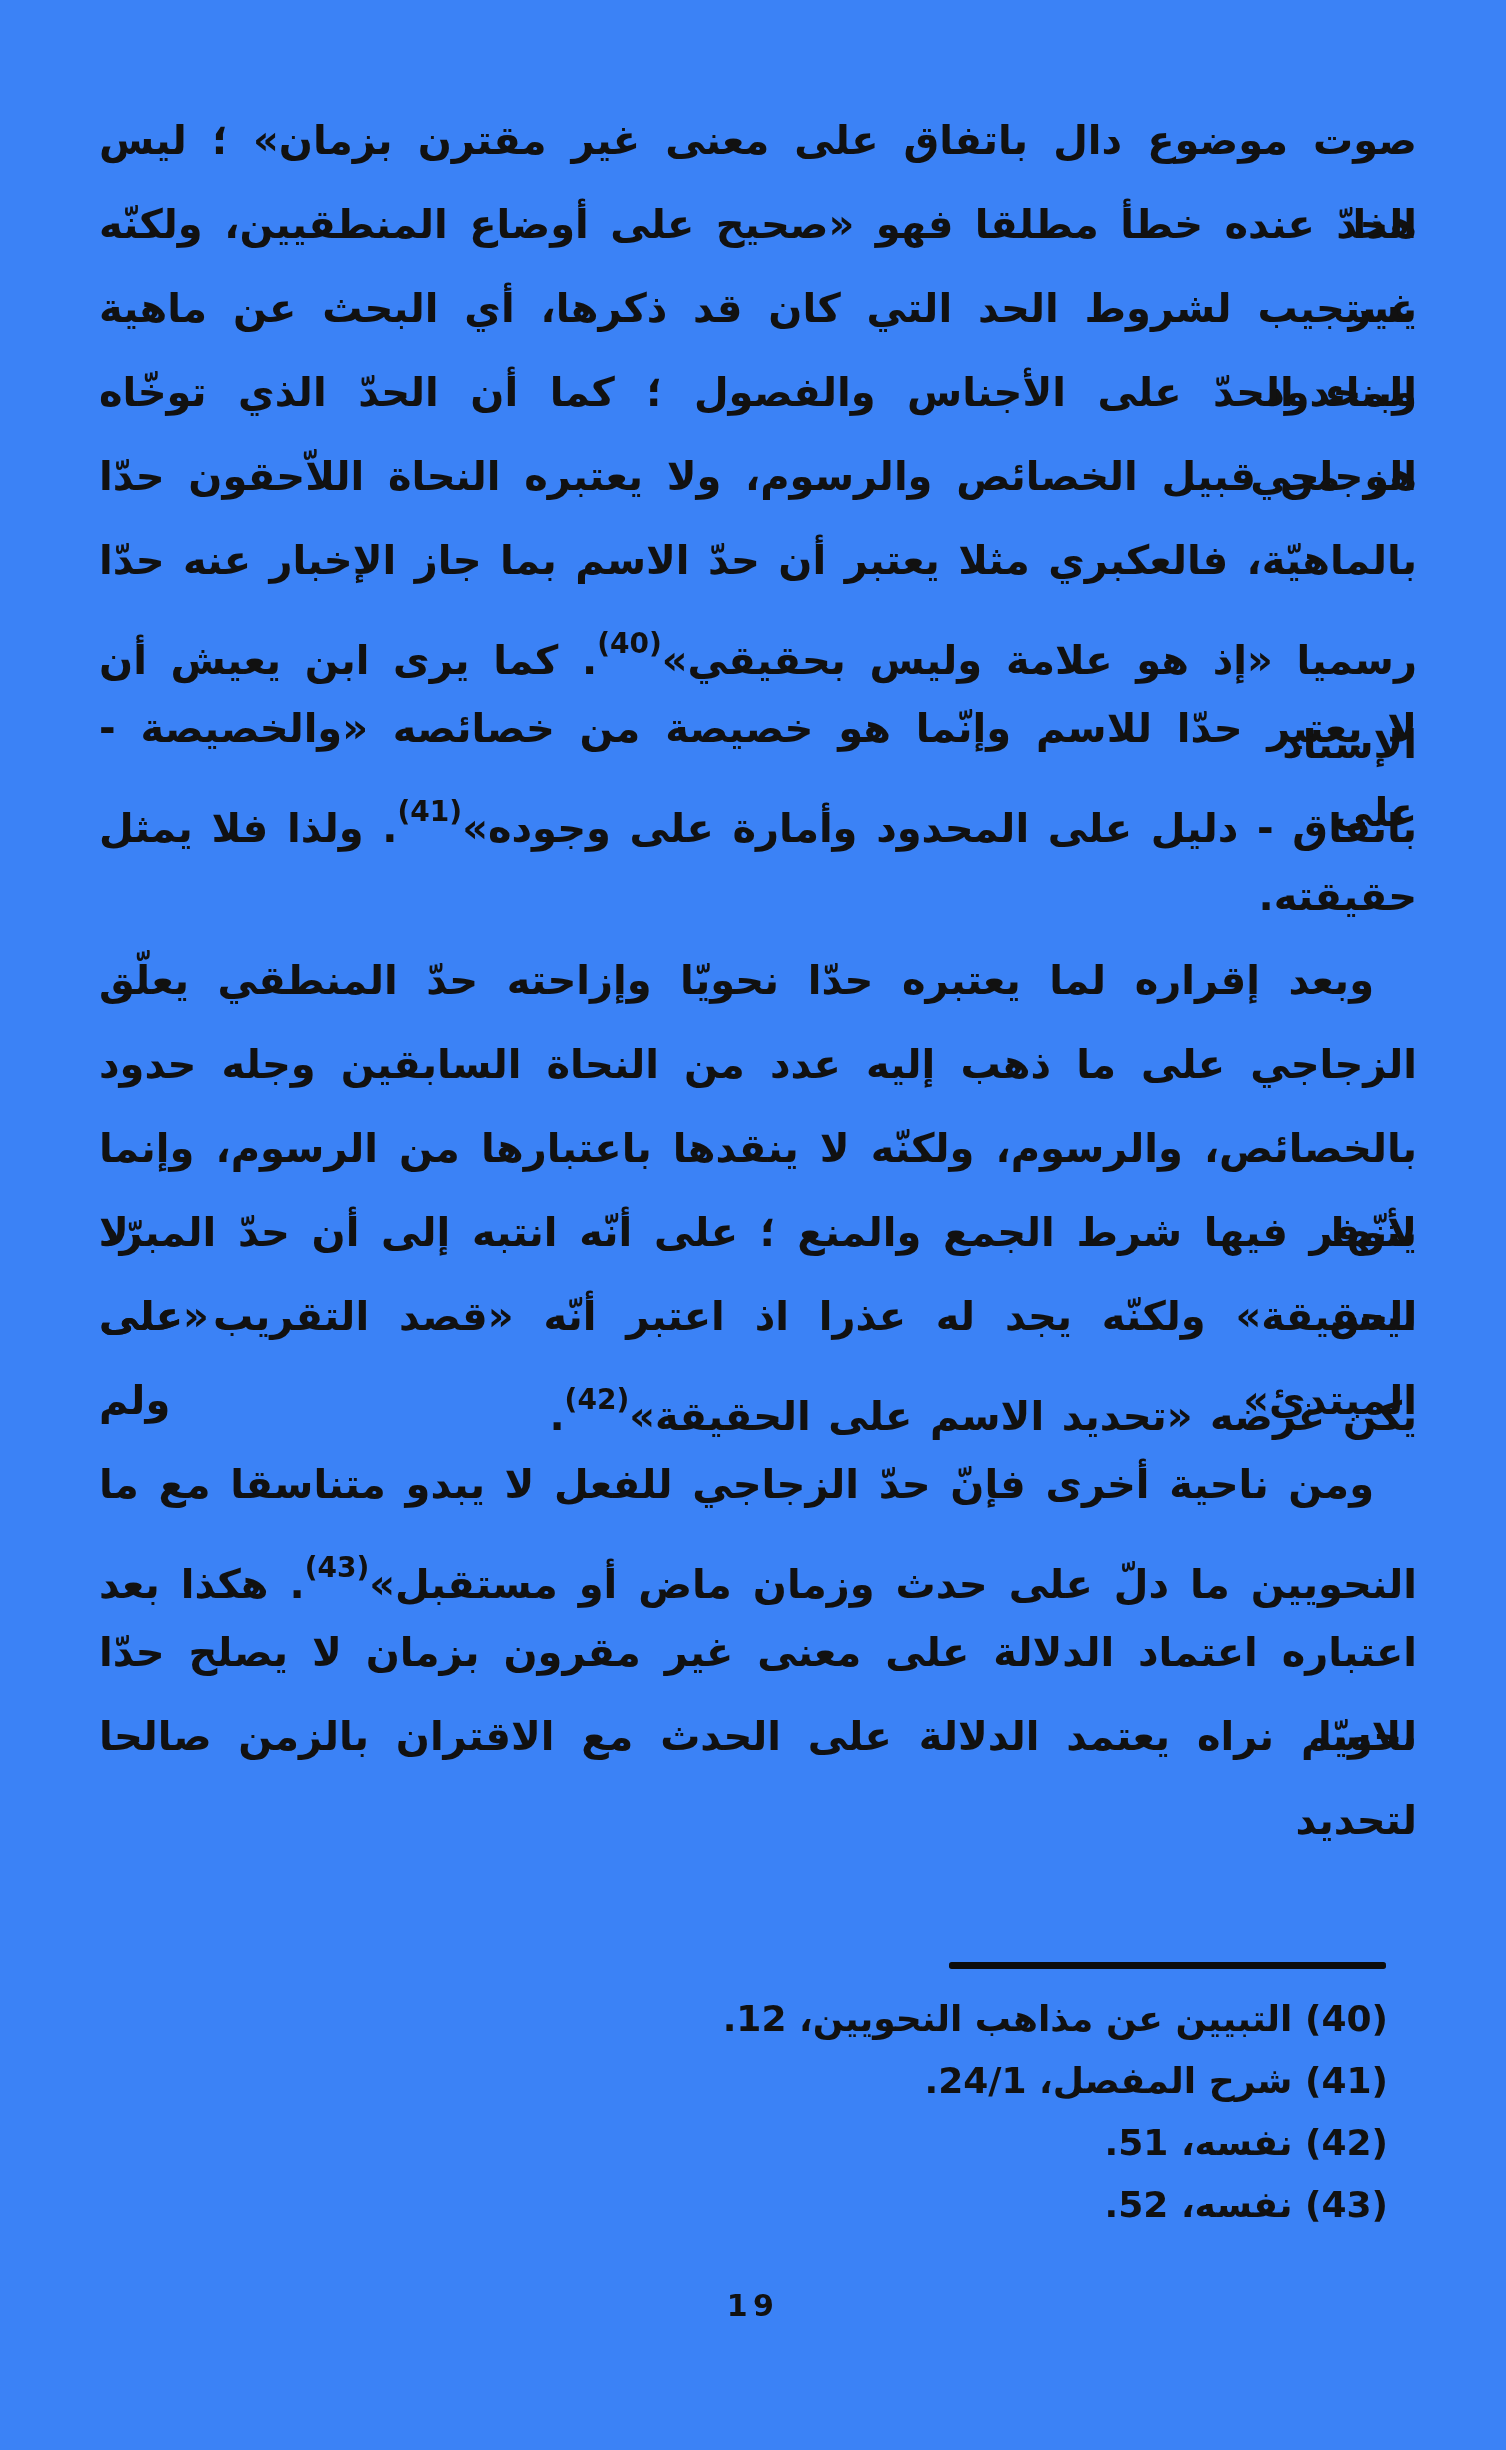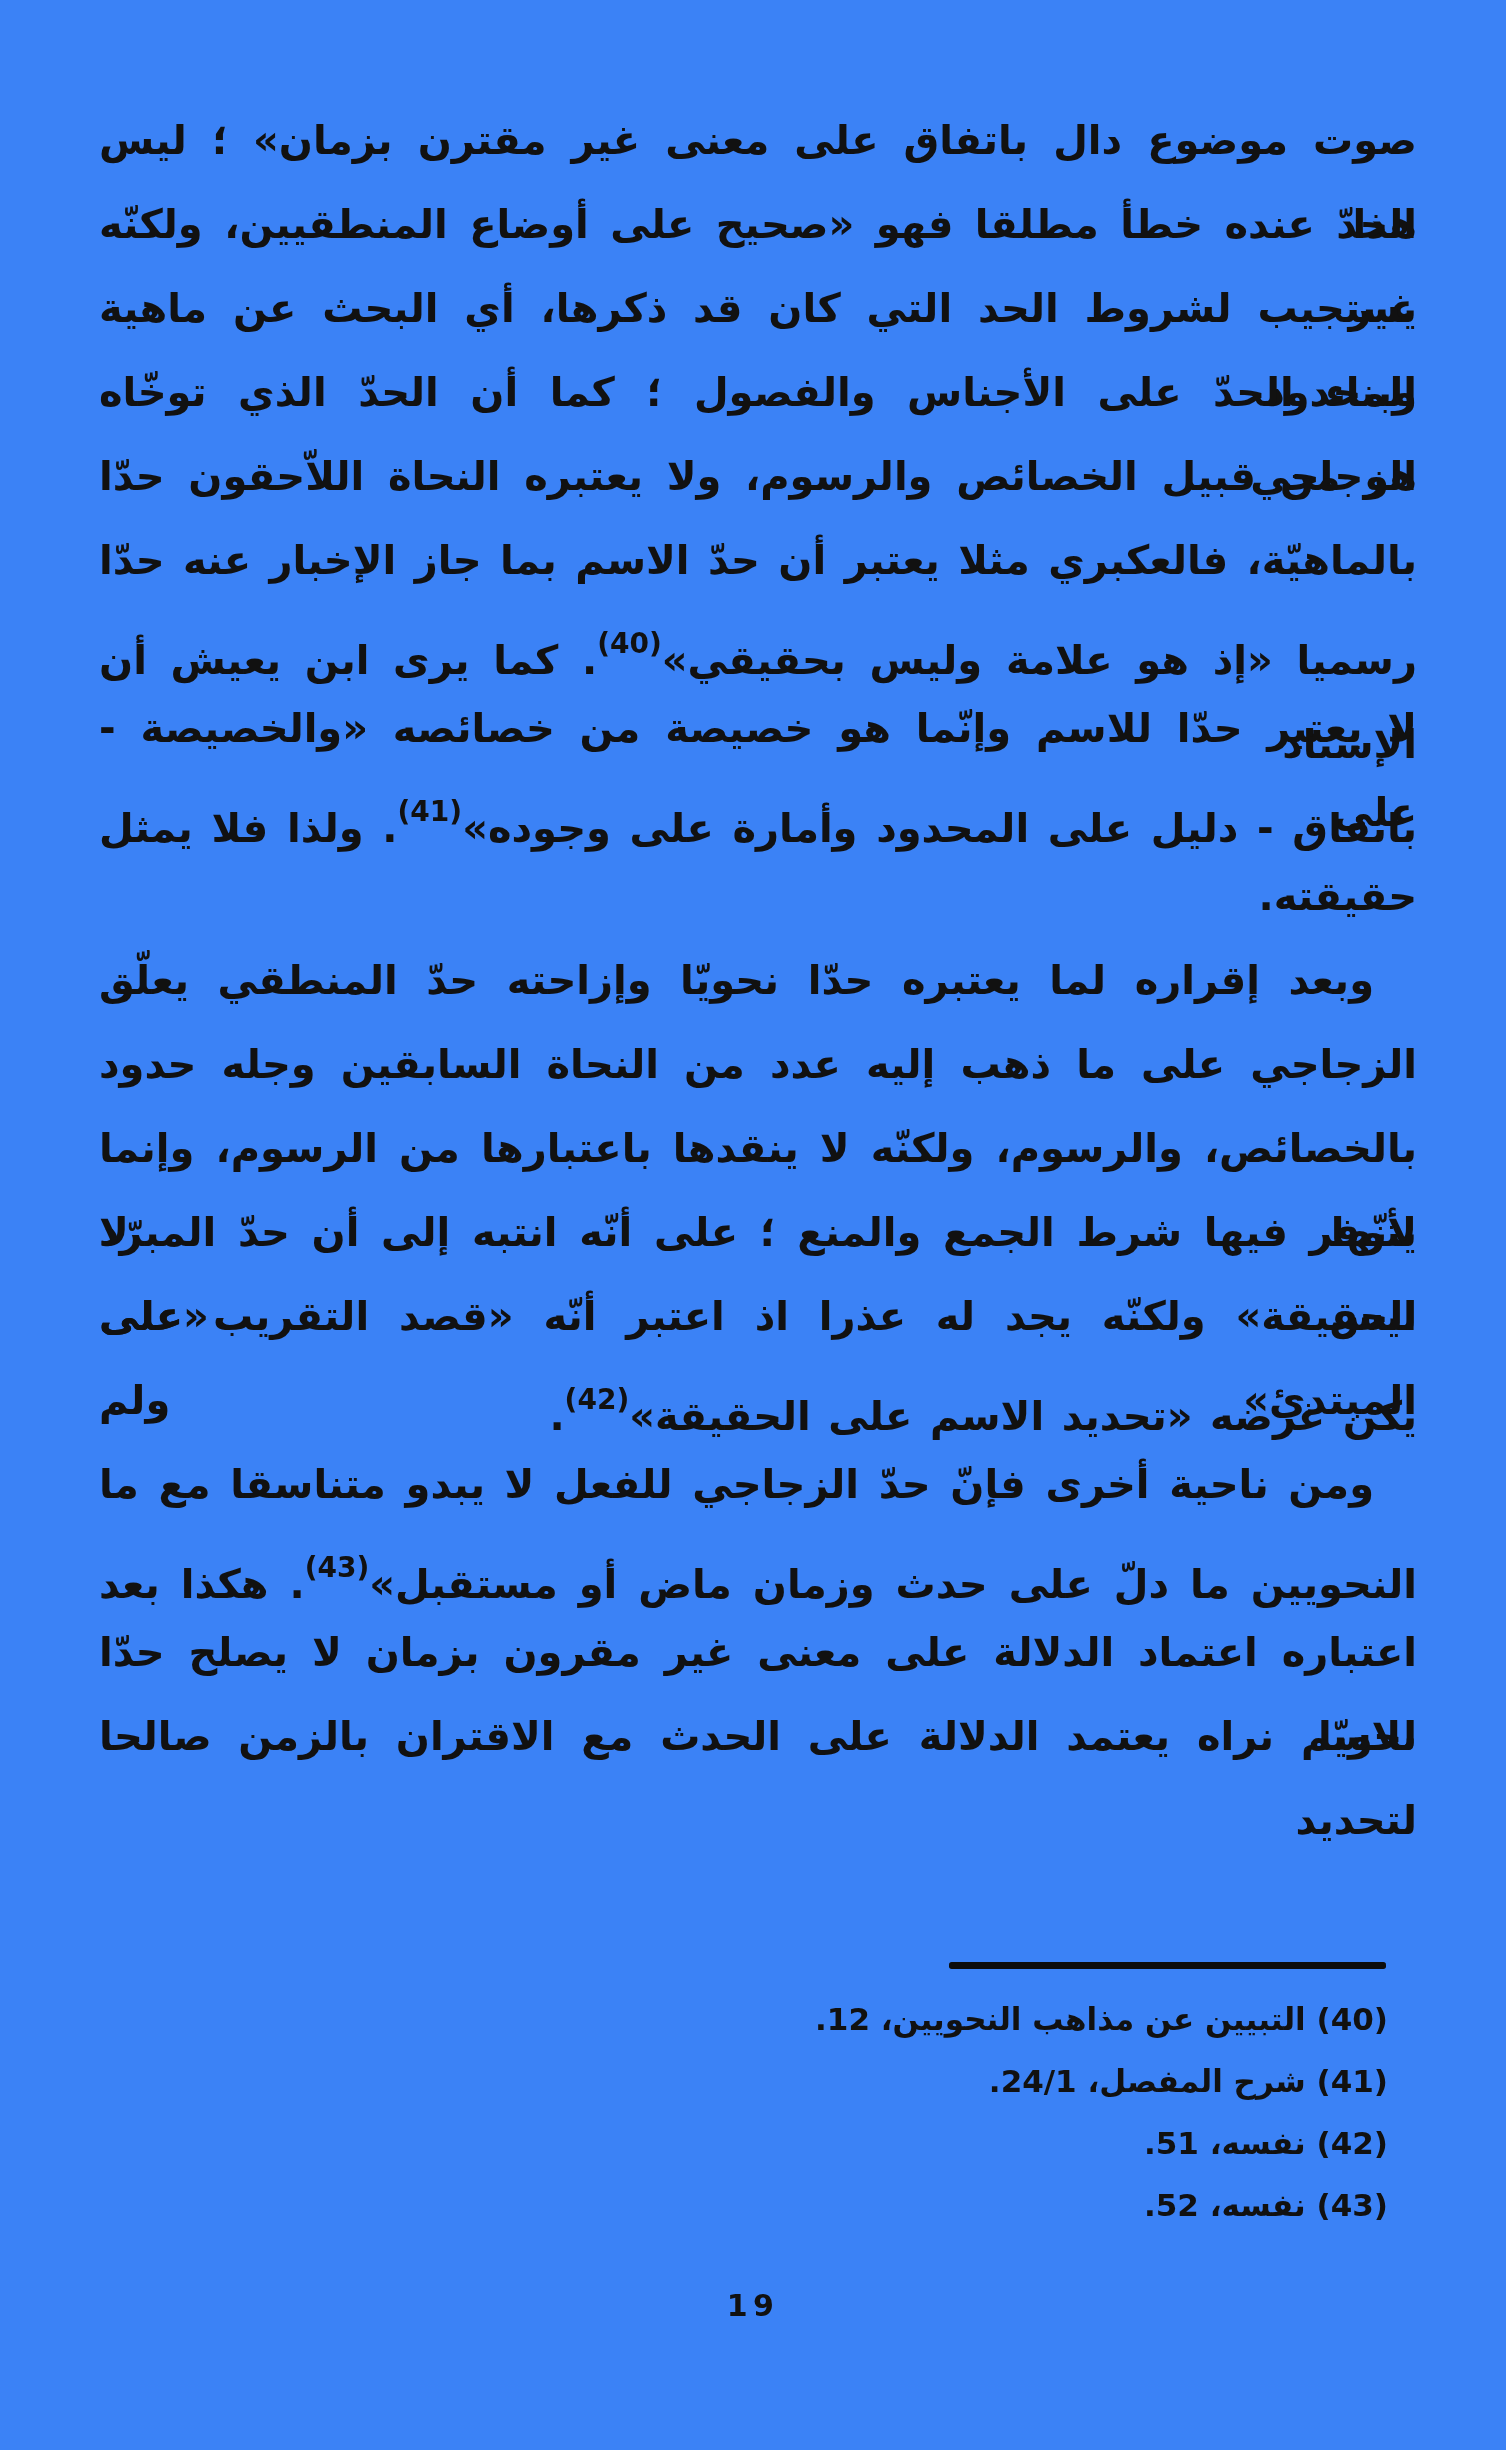"(40) التبيين عن مذاهب النحويين،" .fn-line { font-size: 31px -> 36px }
